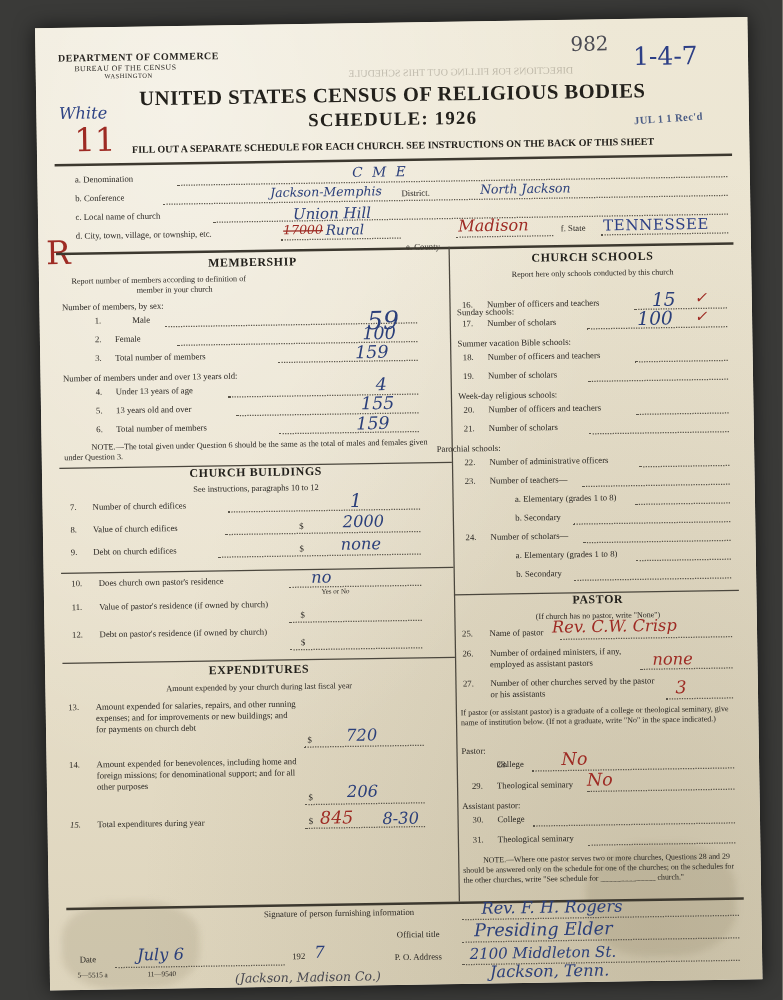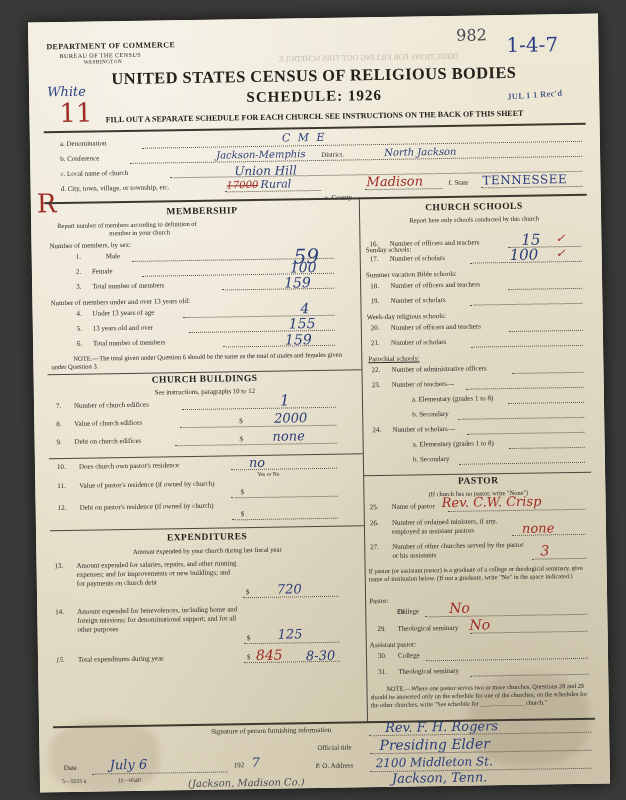"Parochial schools:" div.t { left: 335px -> 316px; text-decoration: underline -> none }
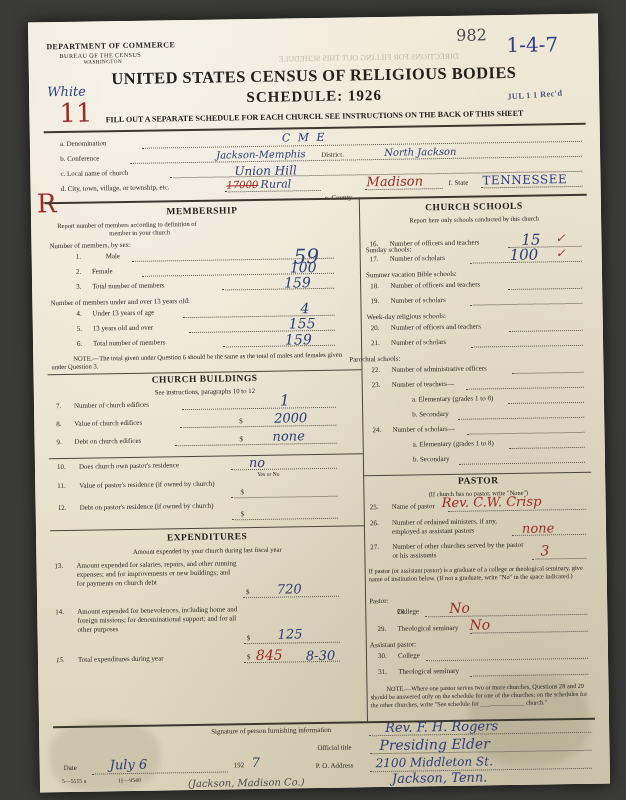"125" div.hw { text: 125 -> 206 }
